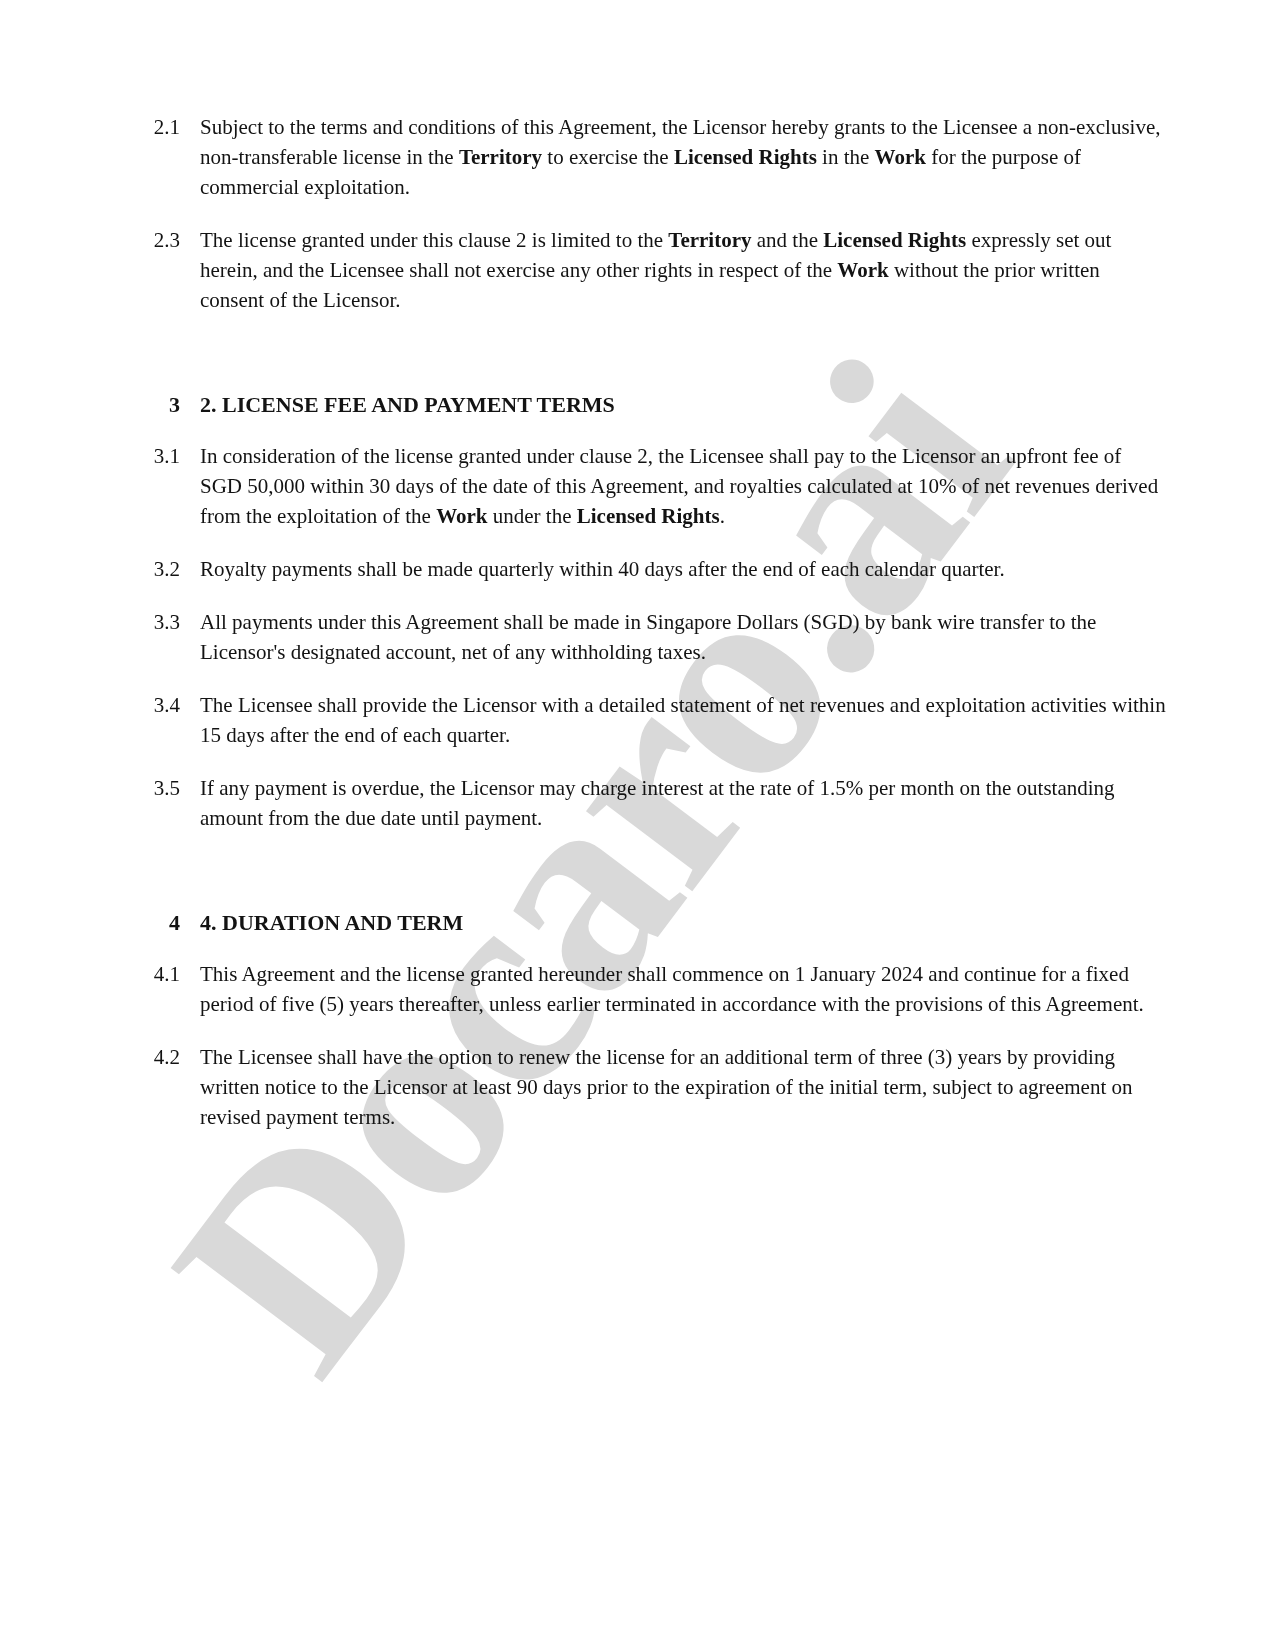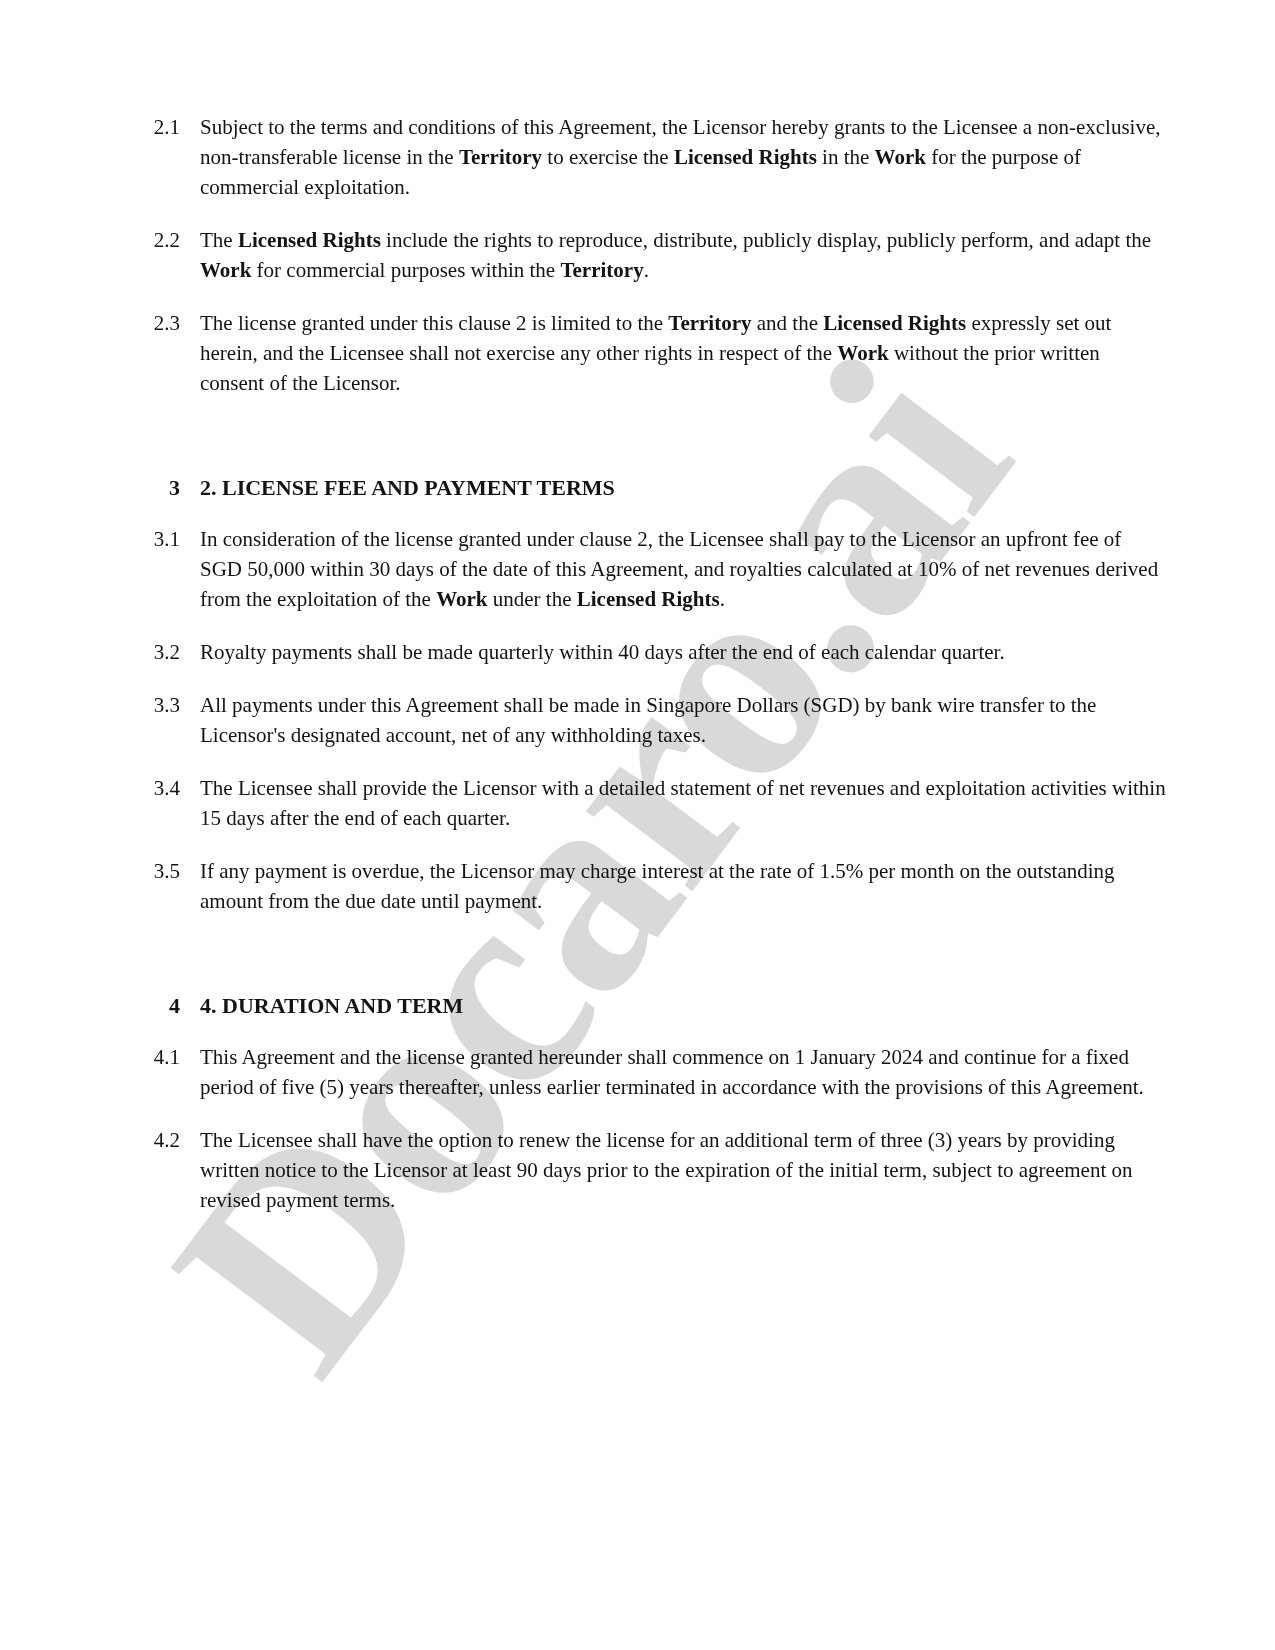"2.2" div.row { html: <div> <span>2.2</span> <div>The <b>Licensed Rights</b> include the rights to reproduce, distribute, publicly display, publicly perform, and adapt the <b>Work</b> for commercial purposes within the <b>Territory</b>.</div> </div> -> none }
